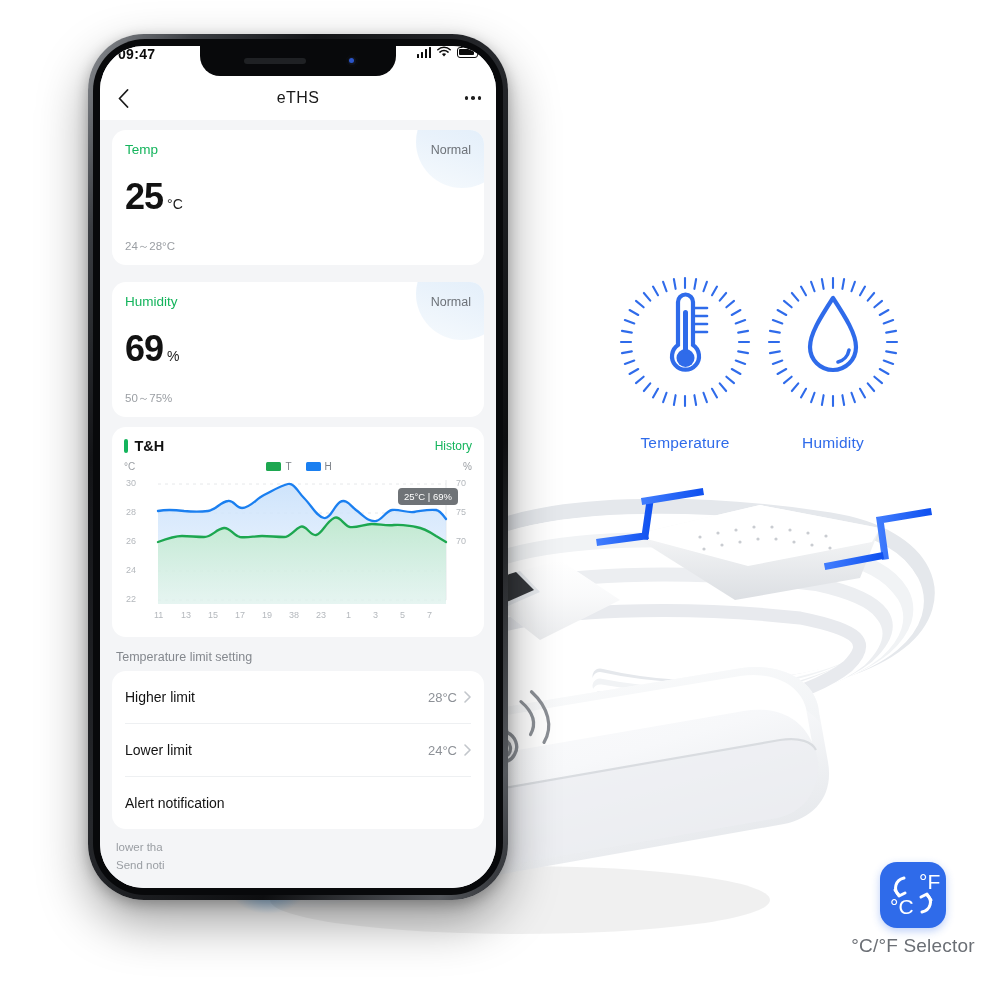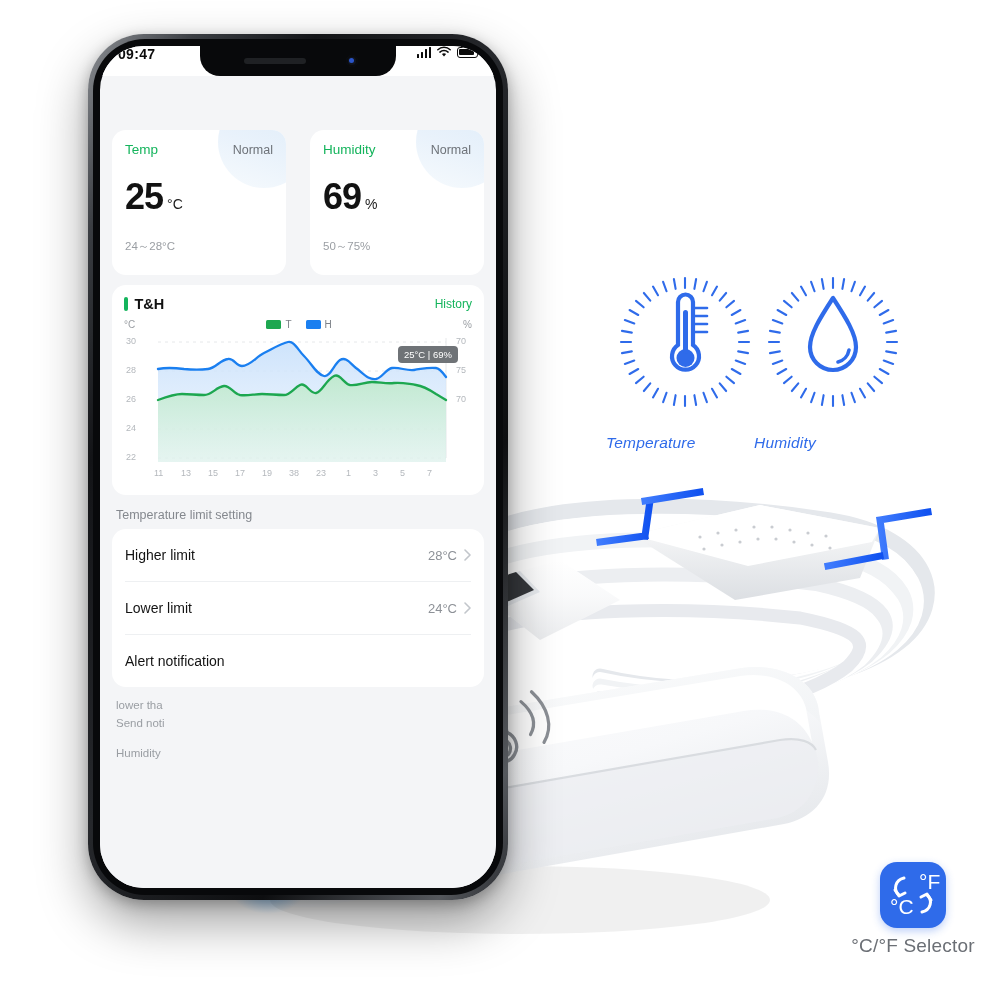"eTHS" div.navbar { html: none -> <div> <div> <svg> <path></path> </svg> </div> <div>eTHS</div> <div> <i></i> <i></i> <i></i> </div> </div> }
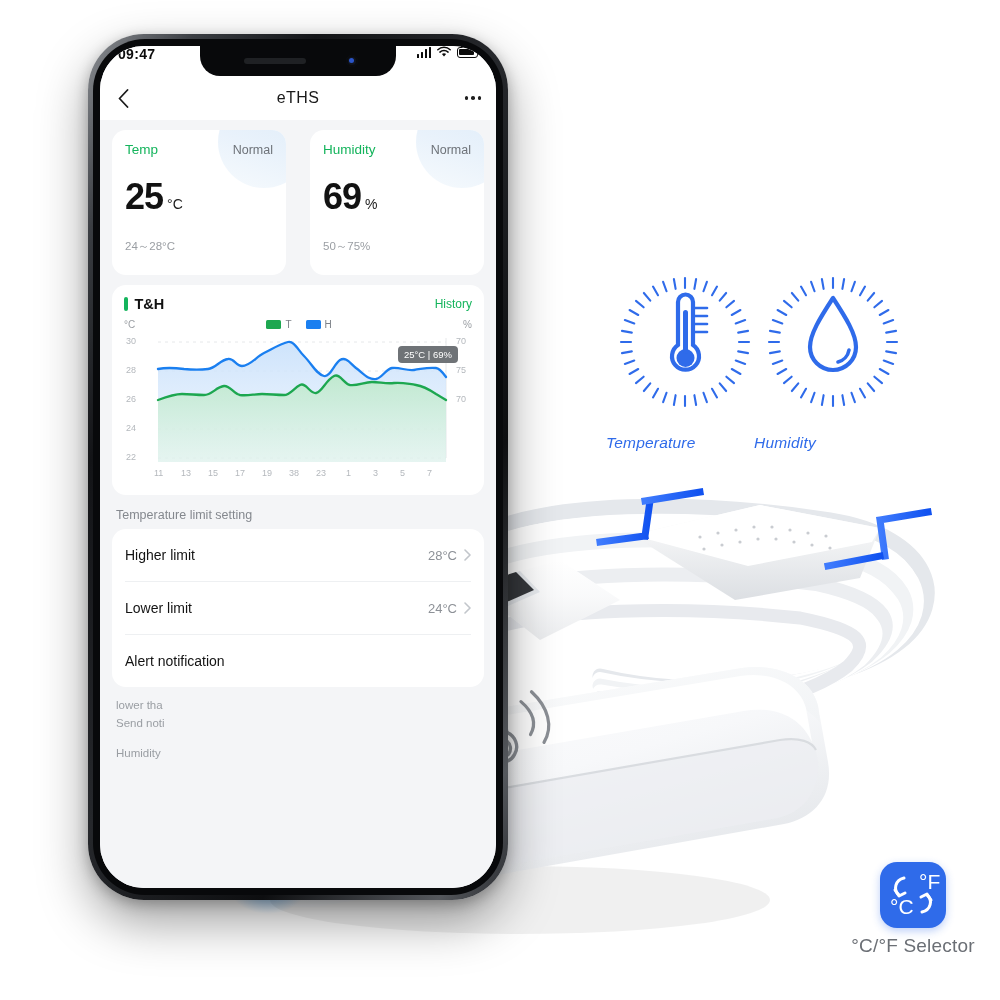"Temp" .cards { flex-direction: none -> column; gap: 24px -> 17px }
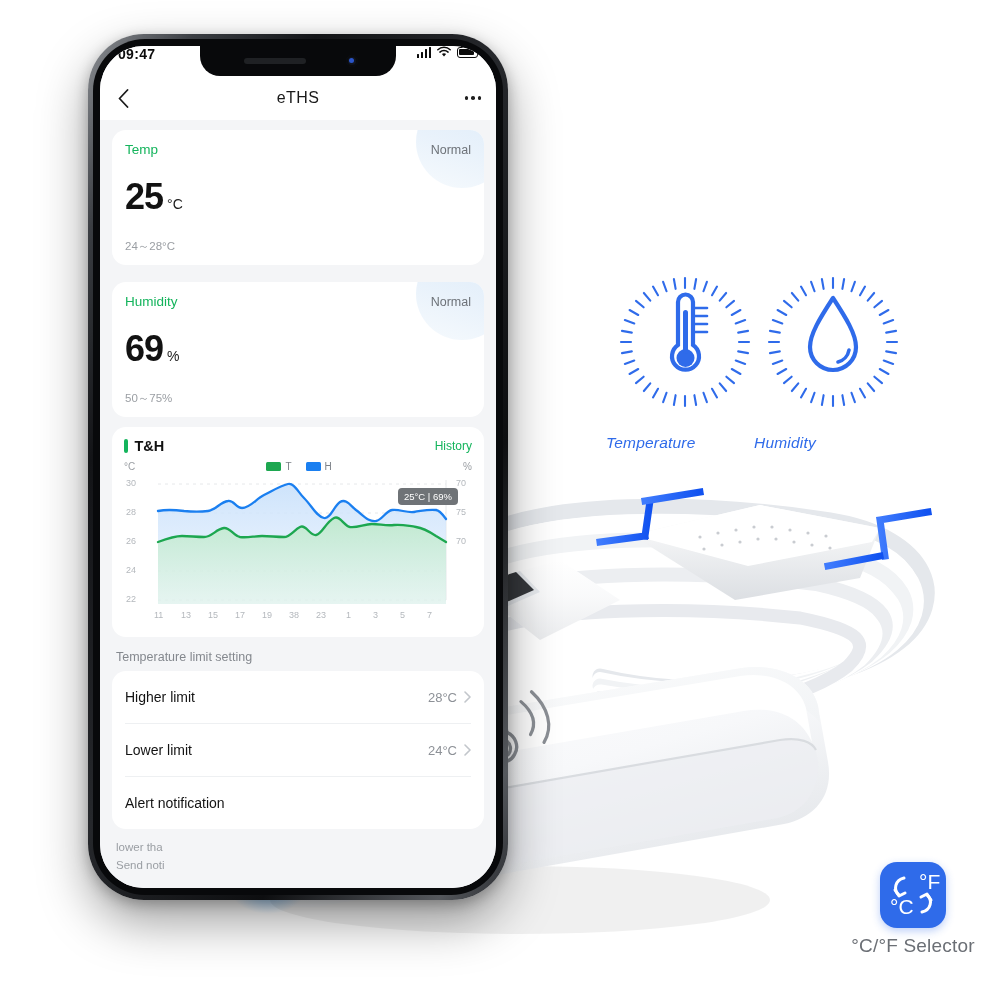"Temperature" .feat { font-style: italic -> none; text-align: none -> center }
